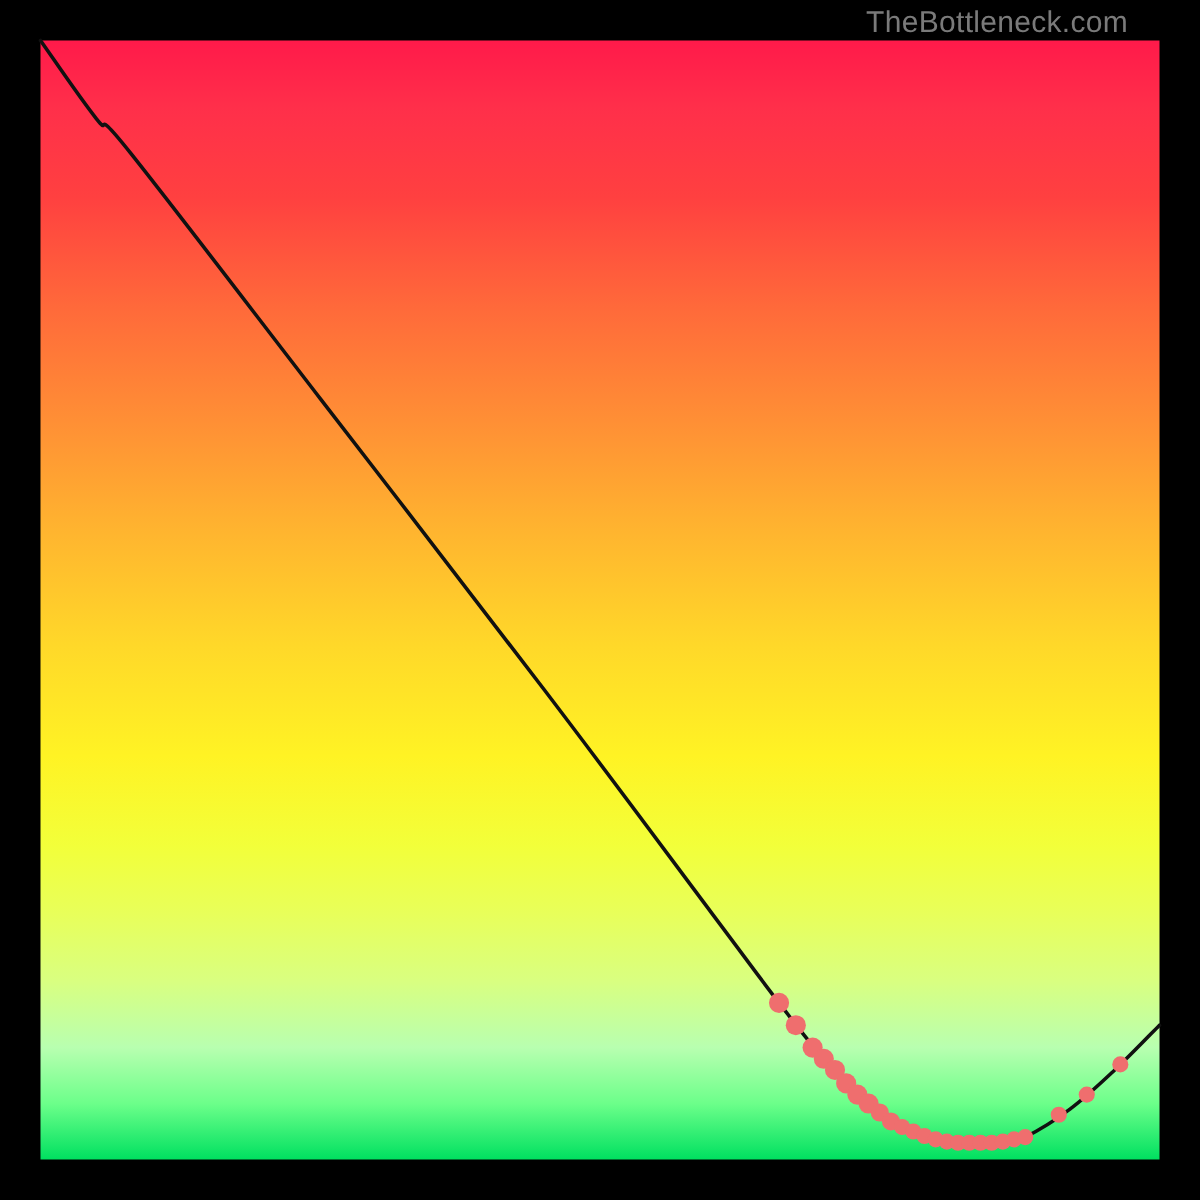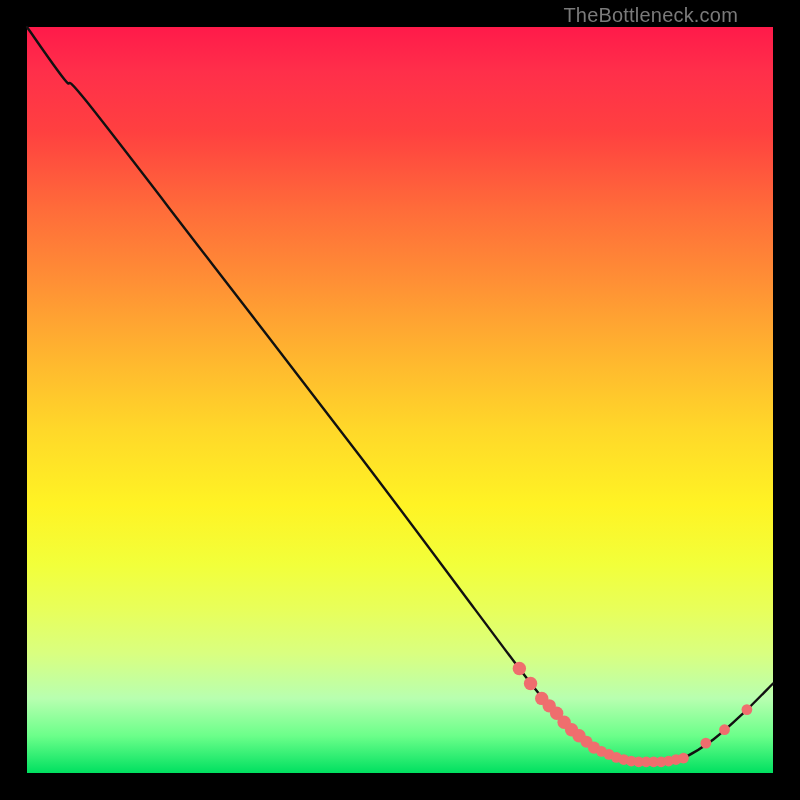"TheBottleneck.com" .stage { padding-left: none -> 14px }
